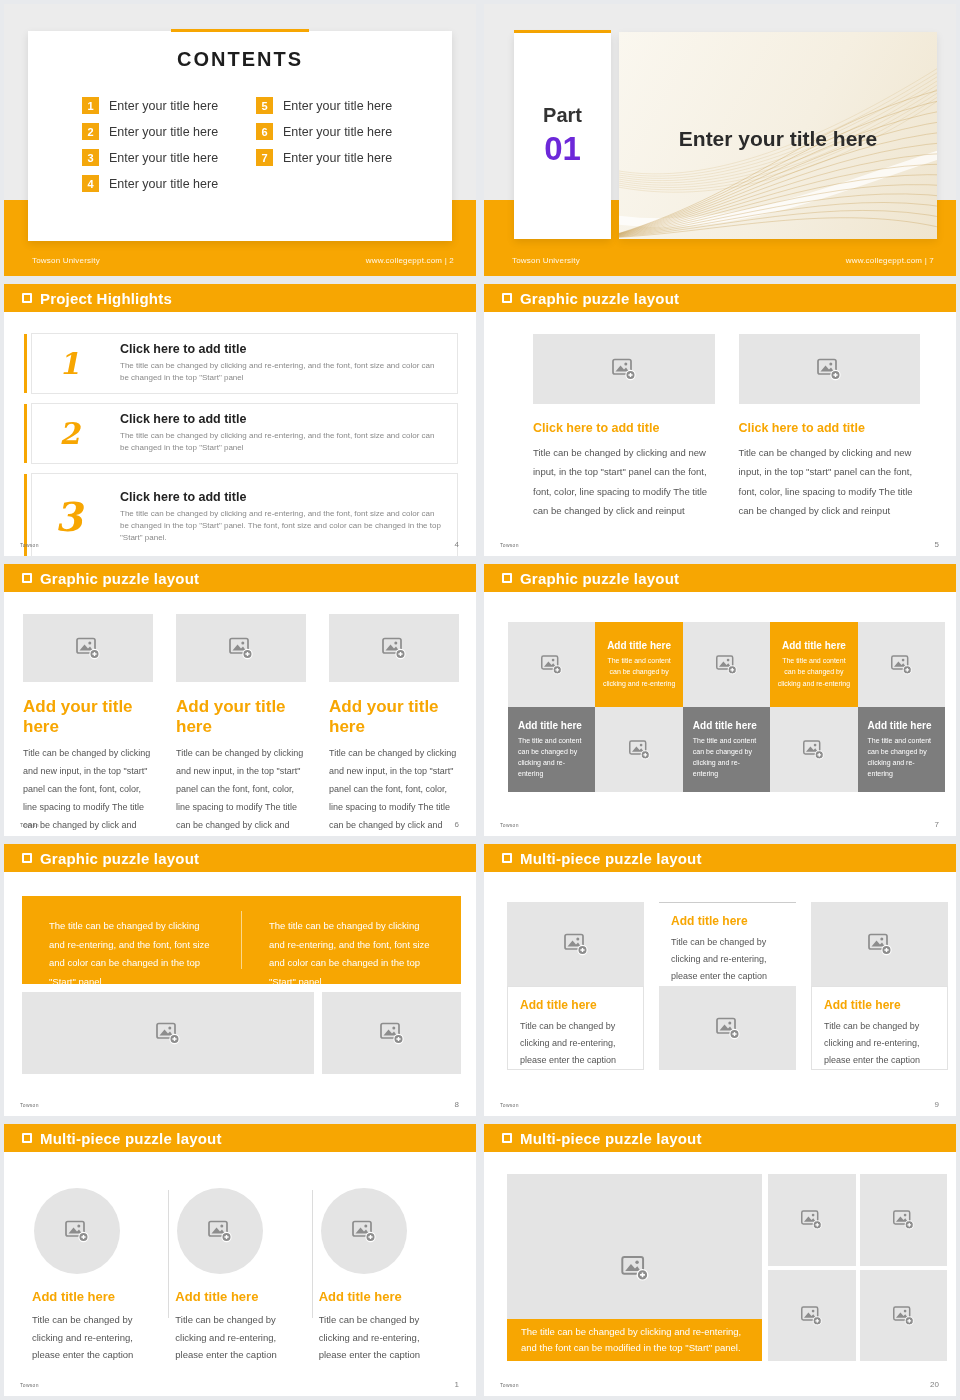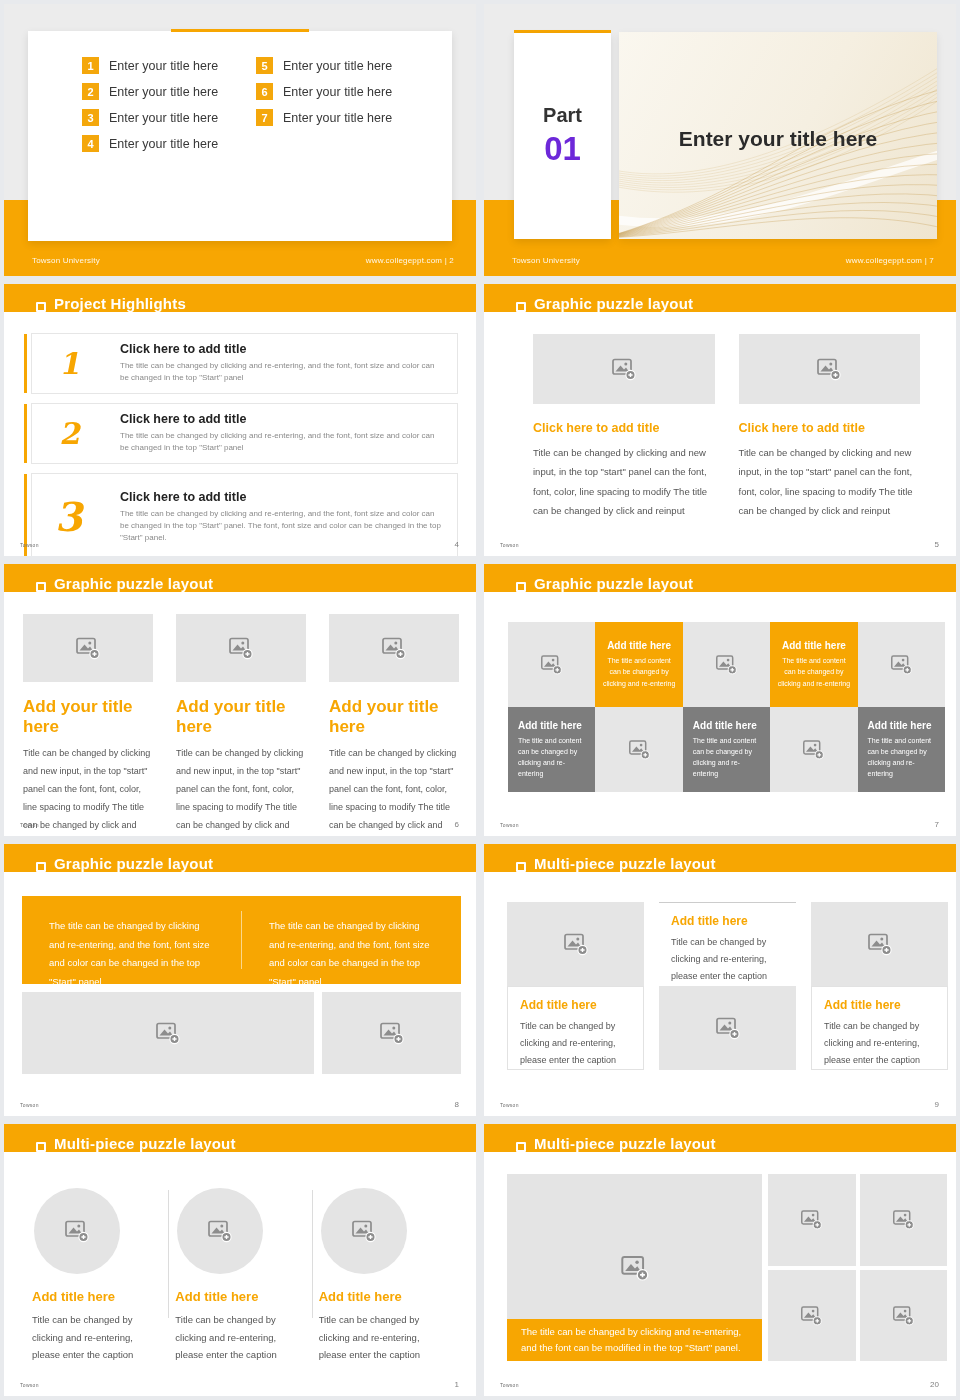"CONTENTS" div.contents-title { html: none -> <div>CONTENTS</div> }
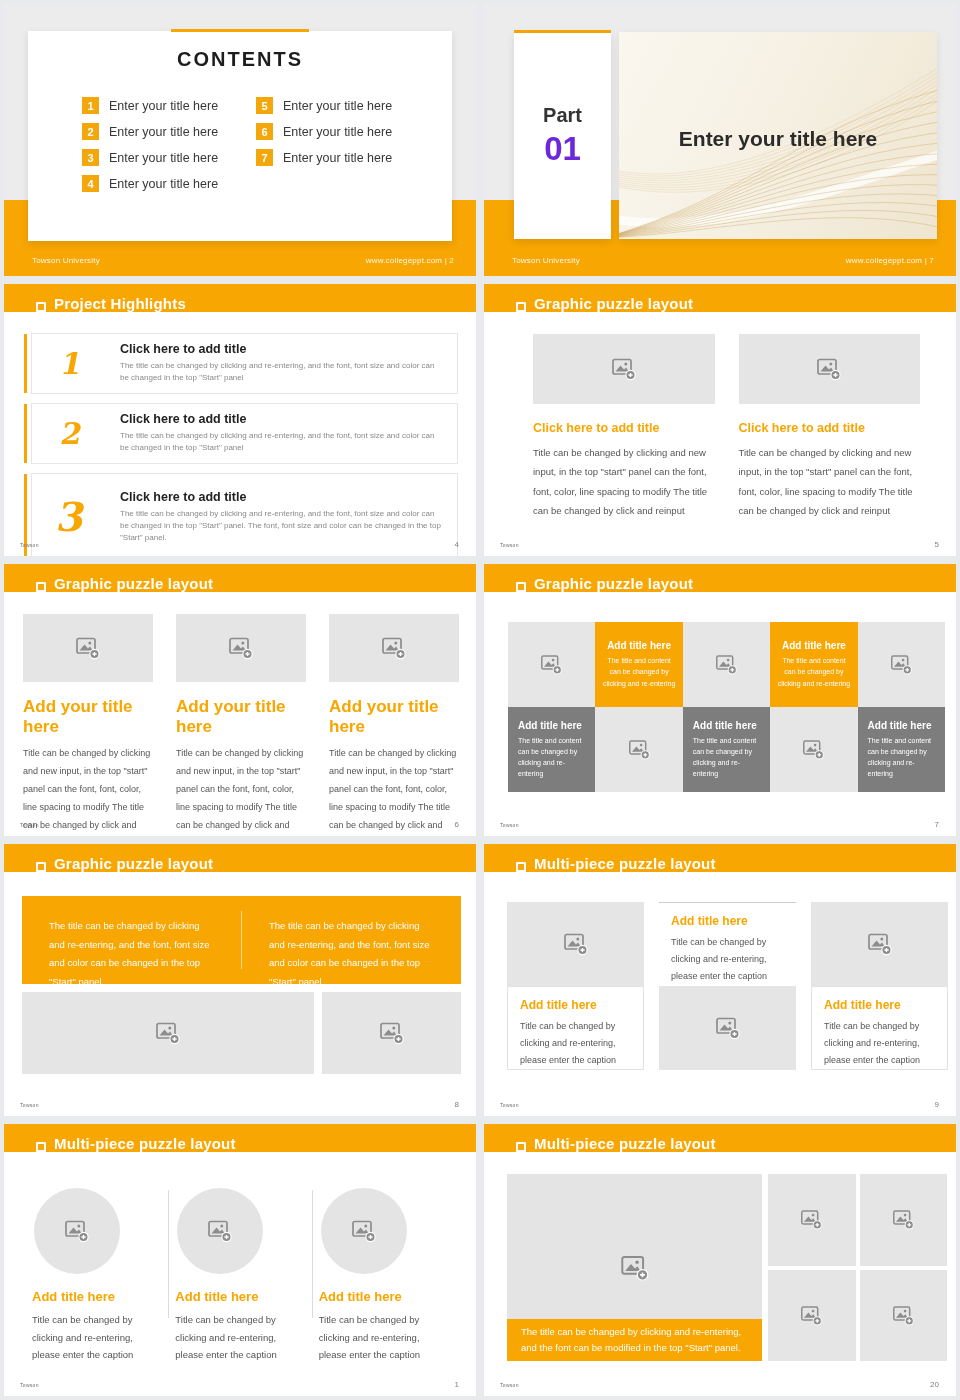"Project Highlights" .bar { align-items: flex-end -> center; padding-left: 32px -> 18px }
